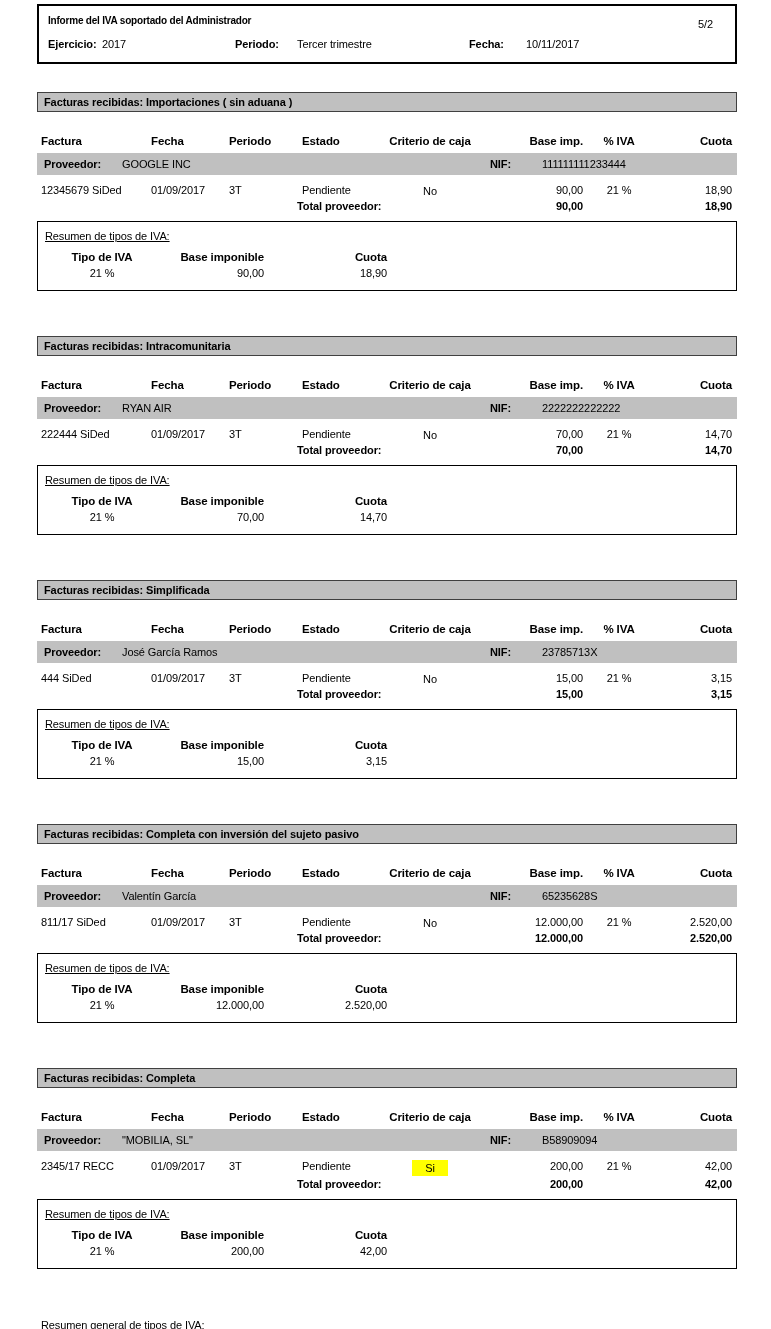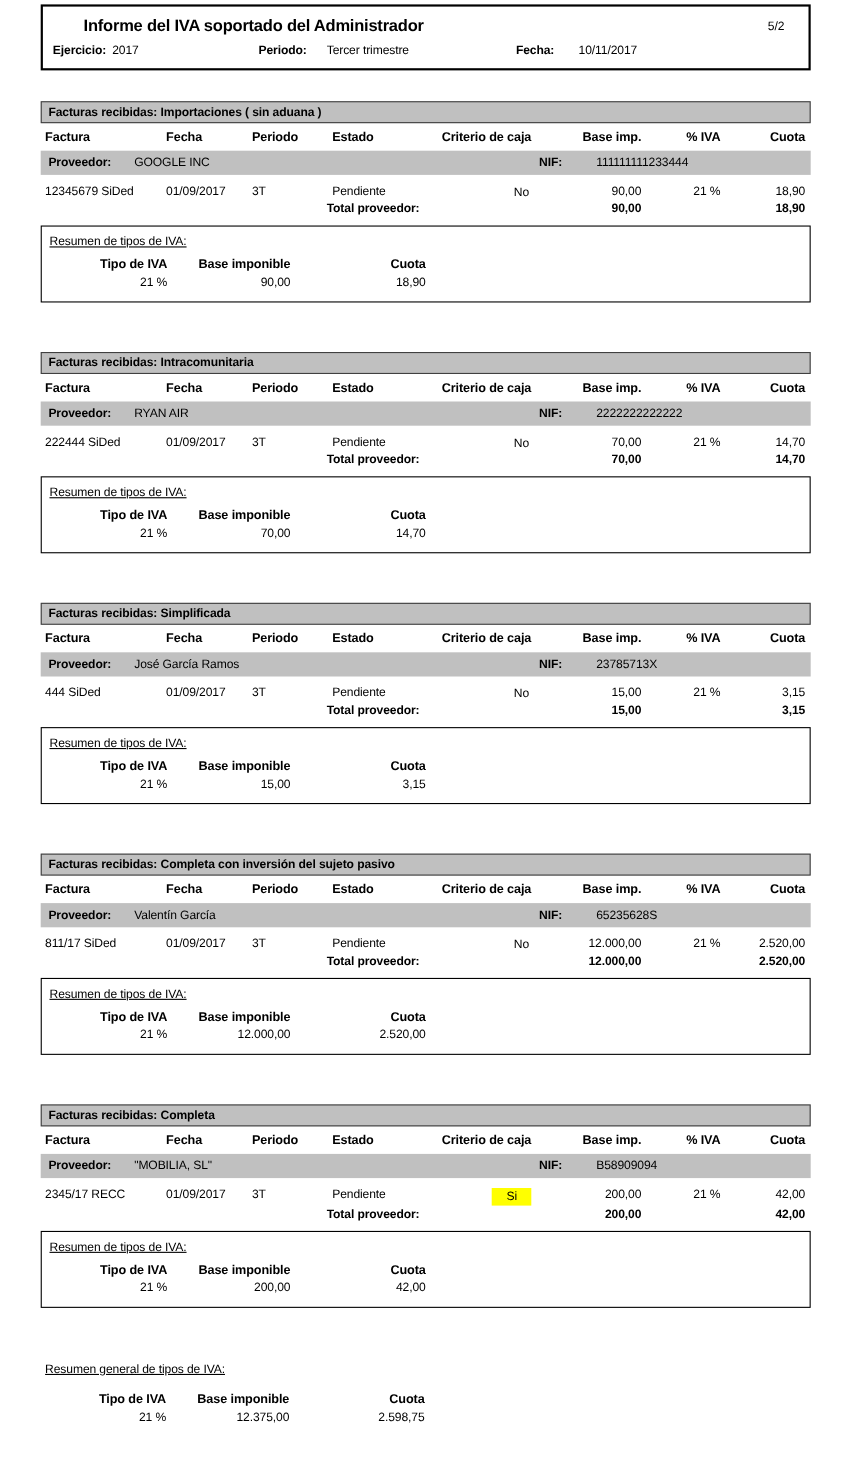"Informe del IVA soportado del" .title { font-size: 15px -> 10px; margin-left: 28px -> none }
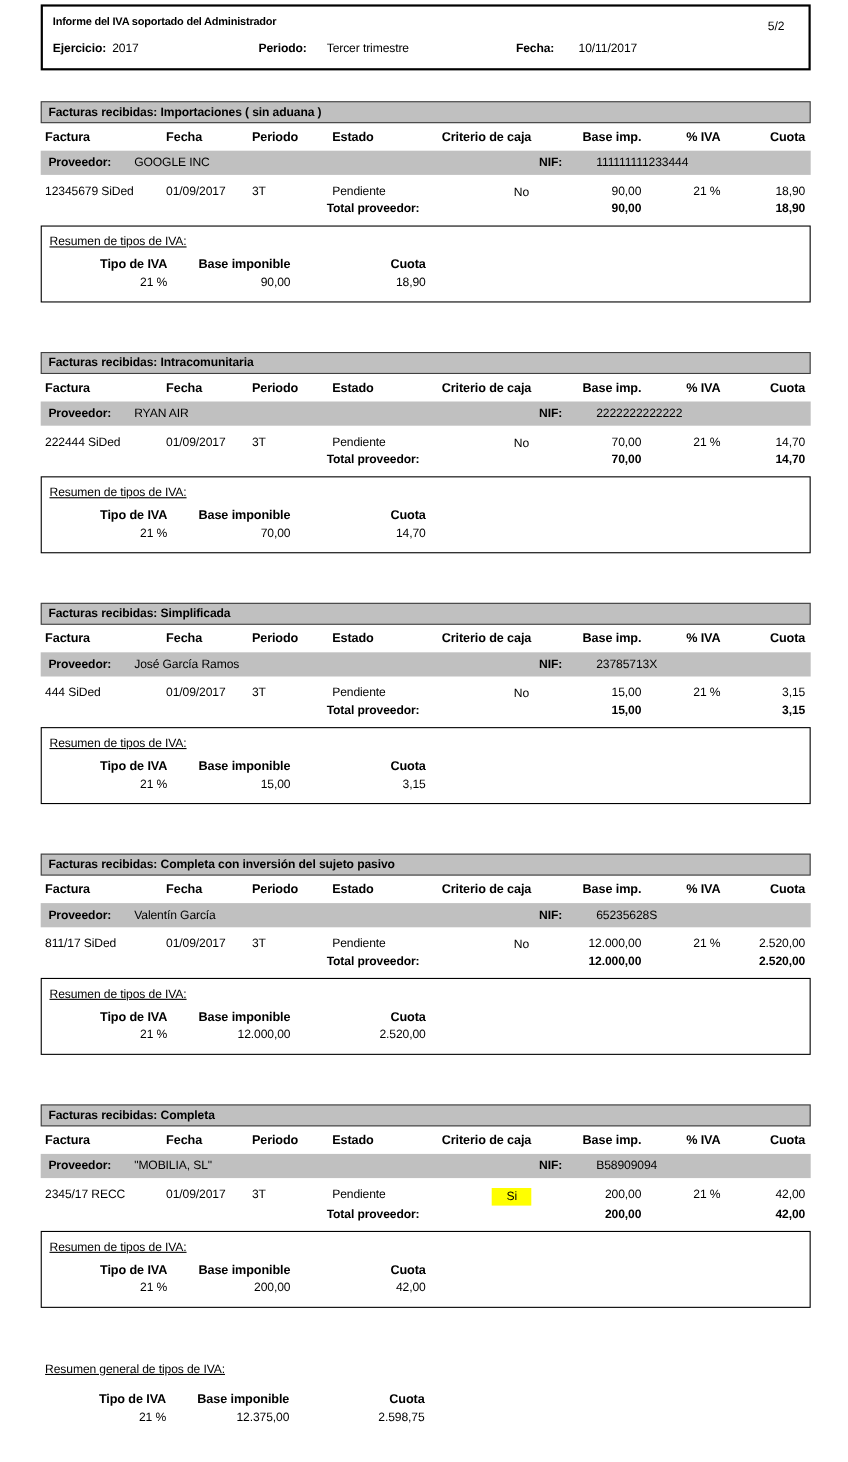"Factura" .cols-header { margin-top: 7px -> 23px }
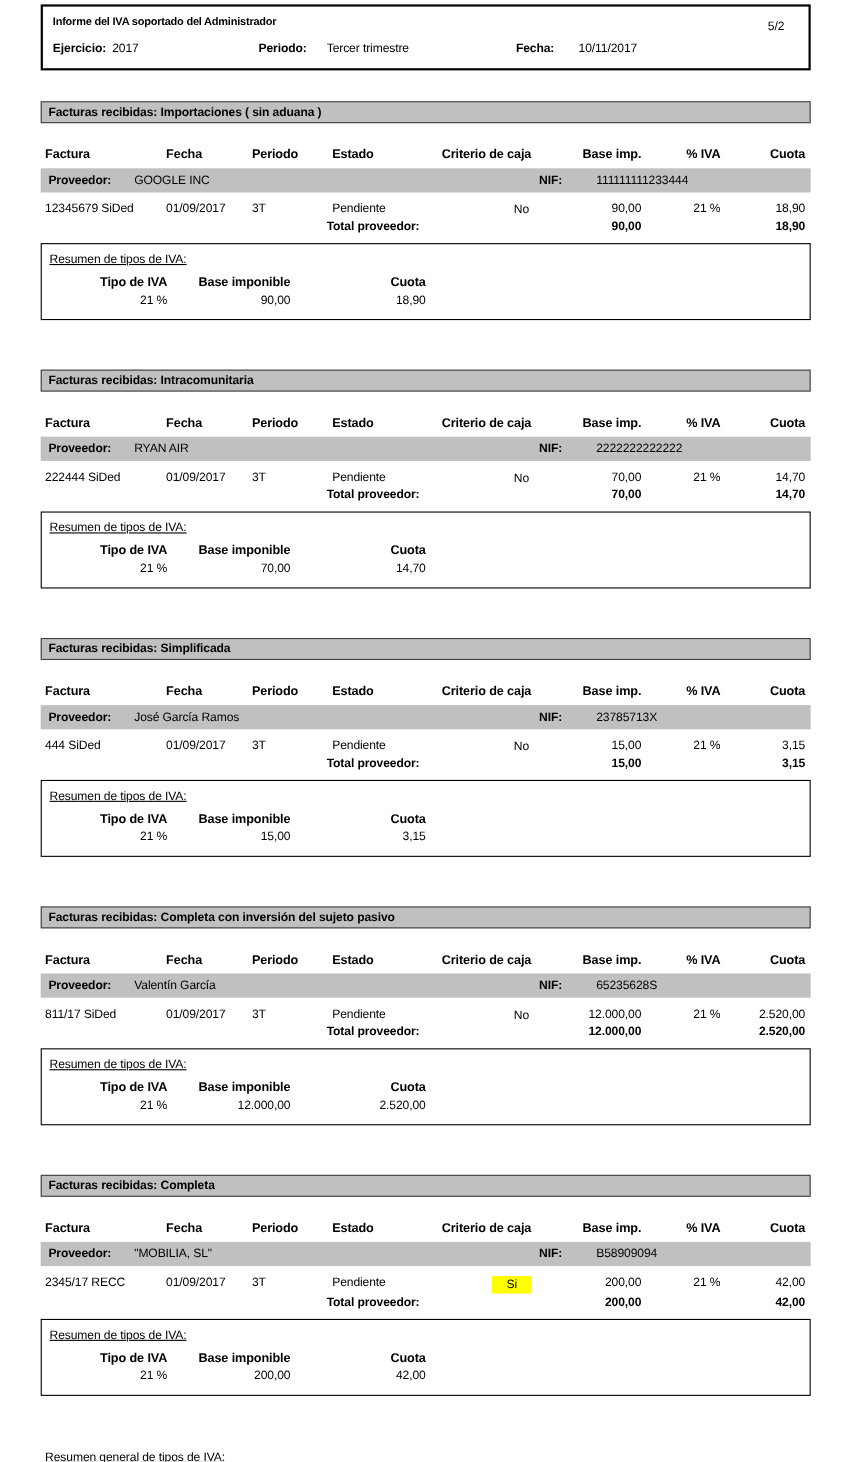"Criterio de caja" .ac { text-align: right -> center }
